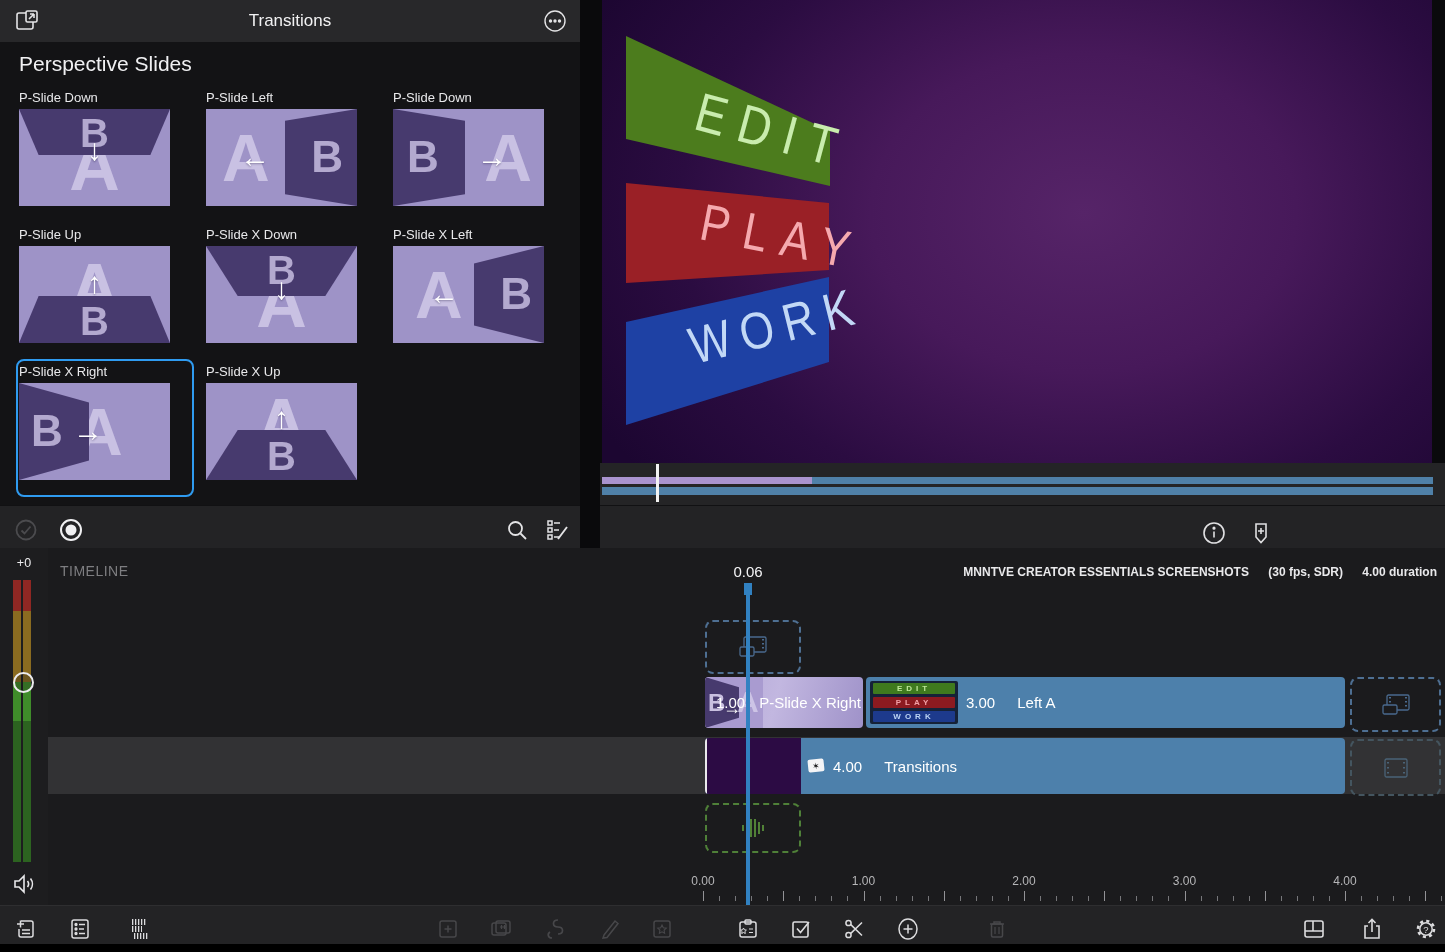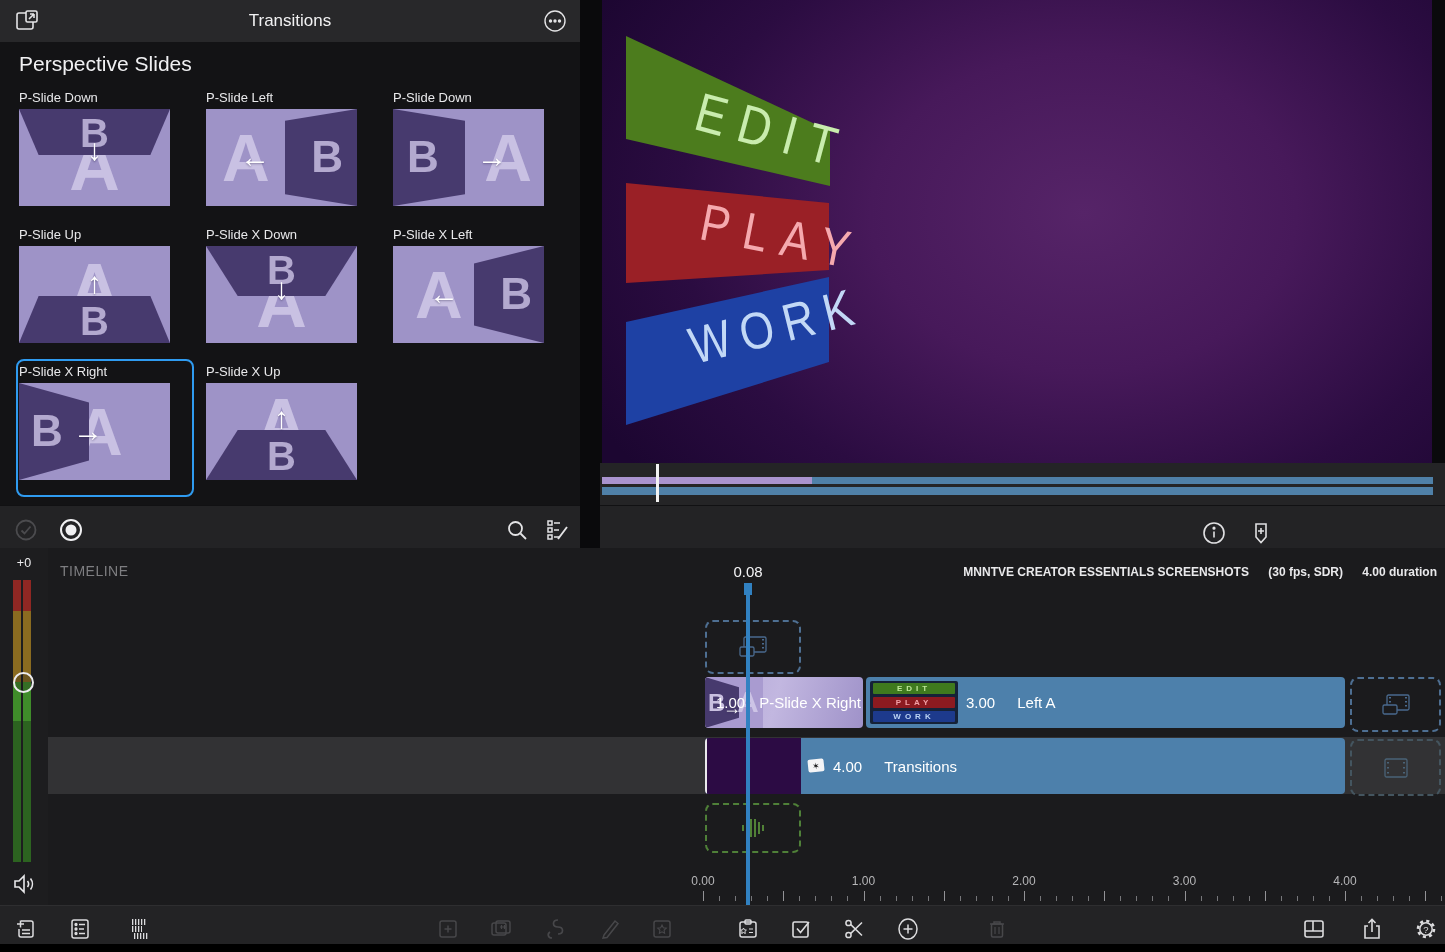"0.08" div.abs { text: 0.08 -> 0.06 }
